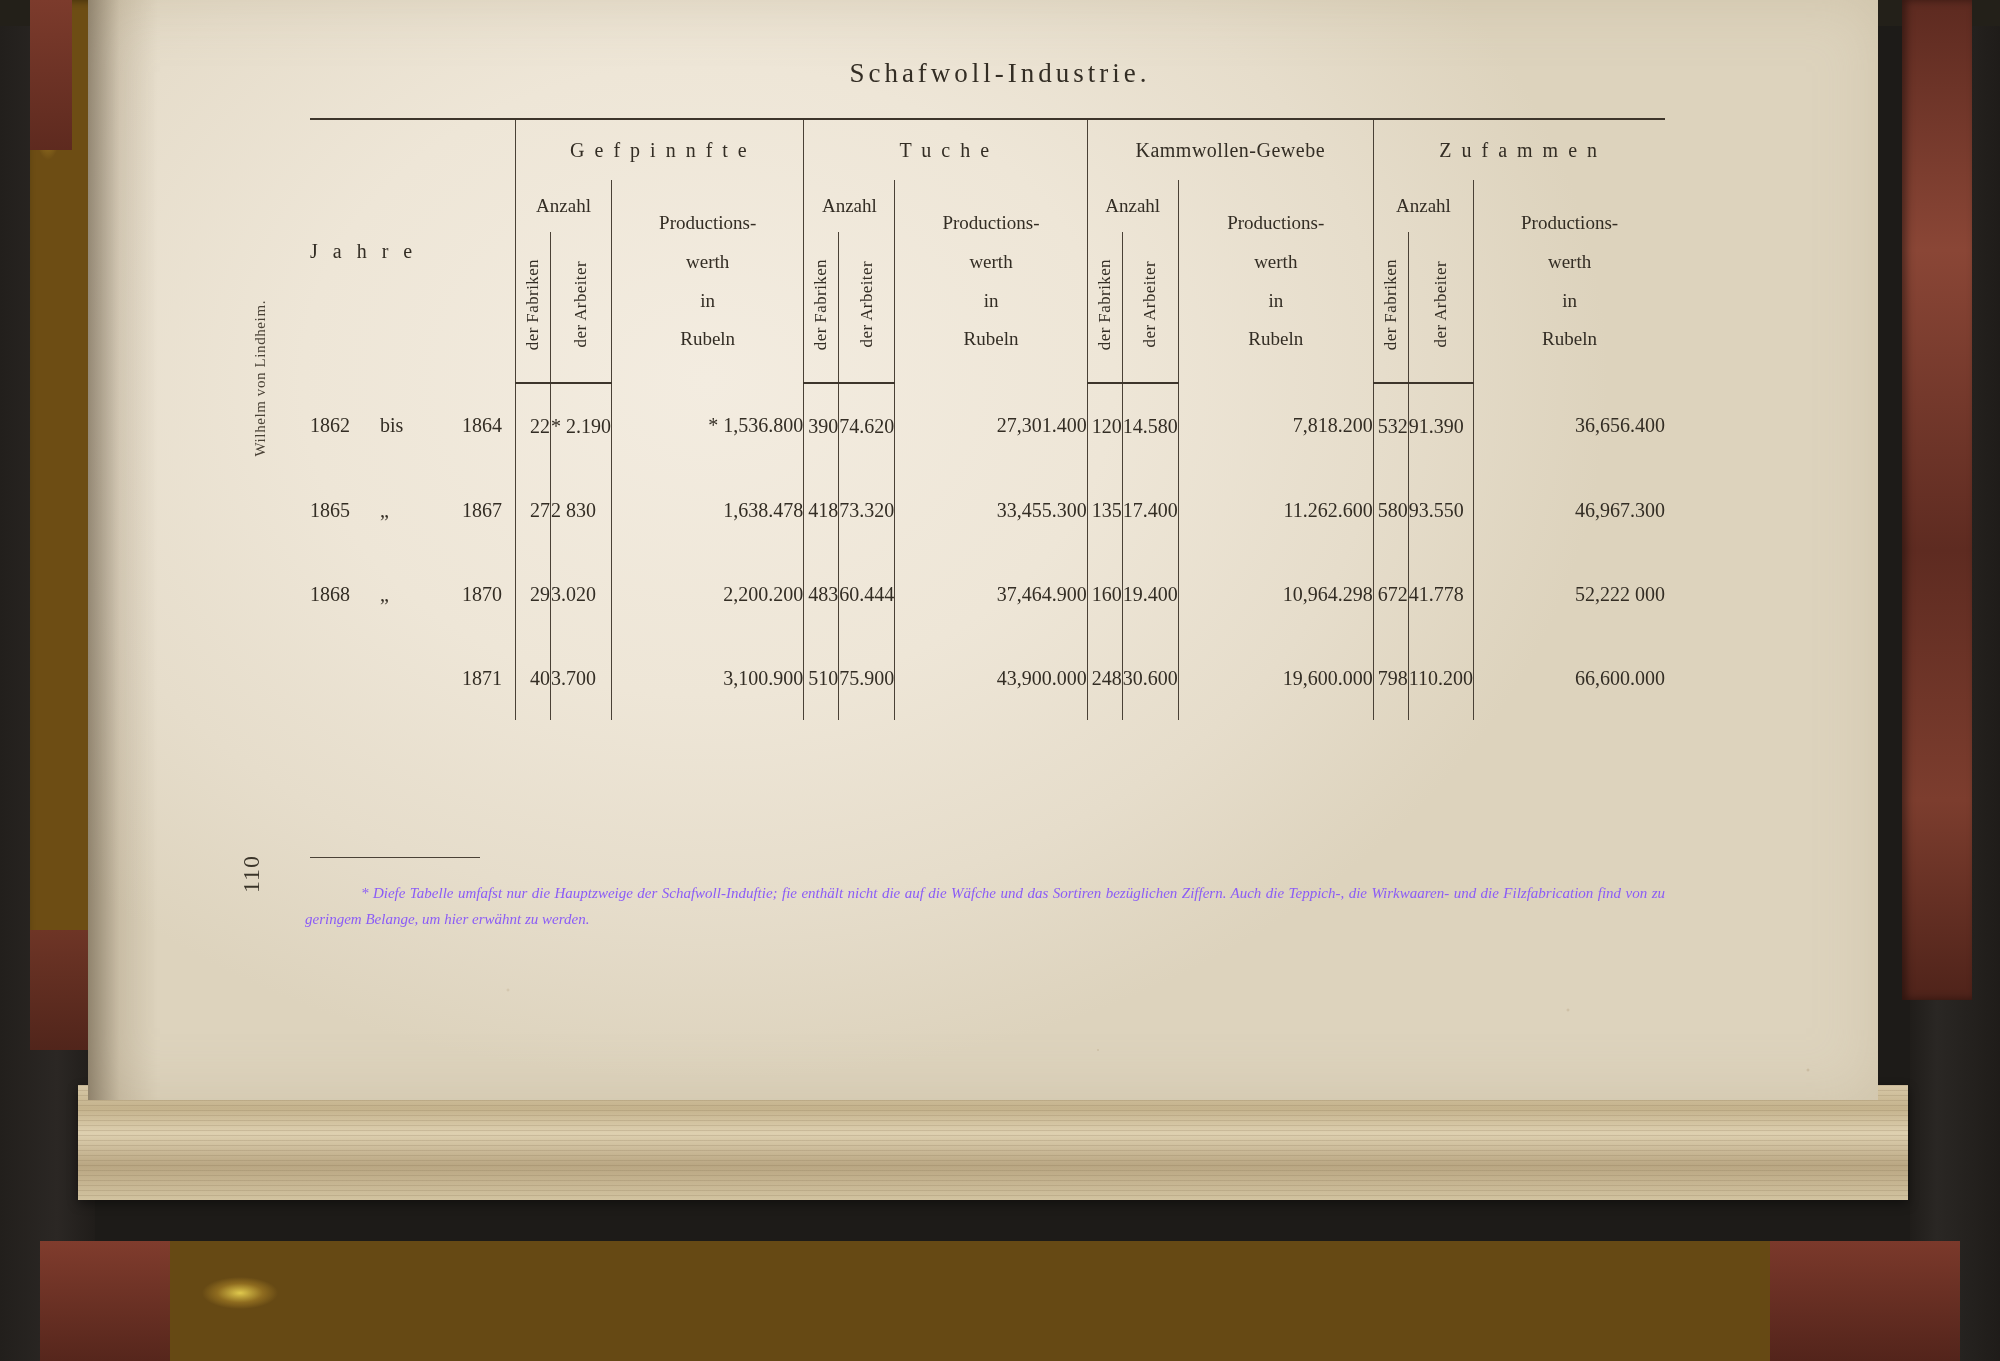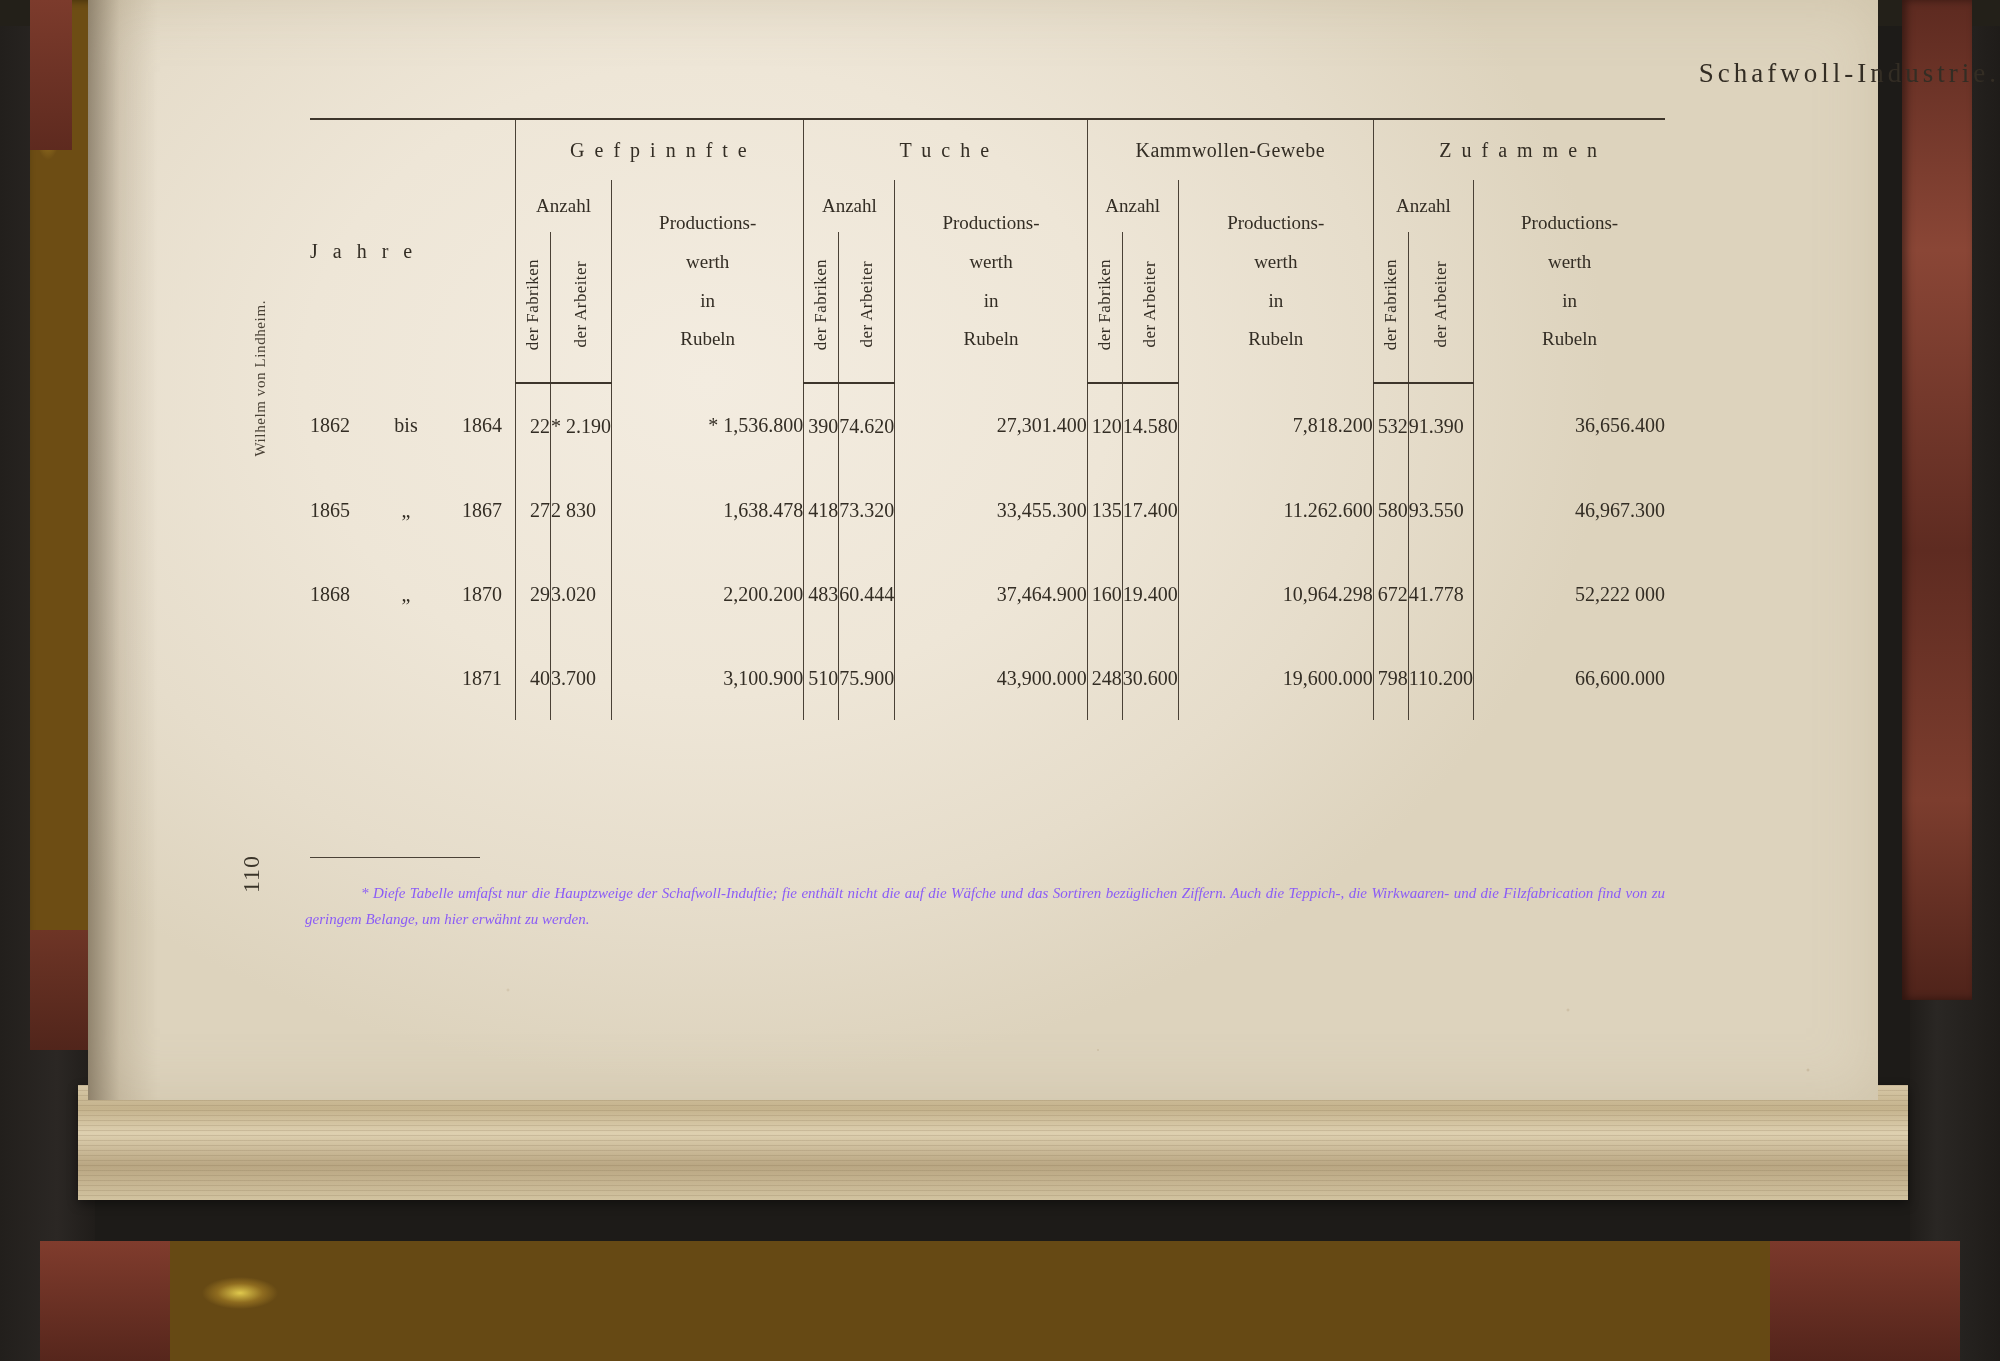"Schafwoll-Industrie." .heading { text-align: right -> center }
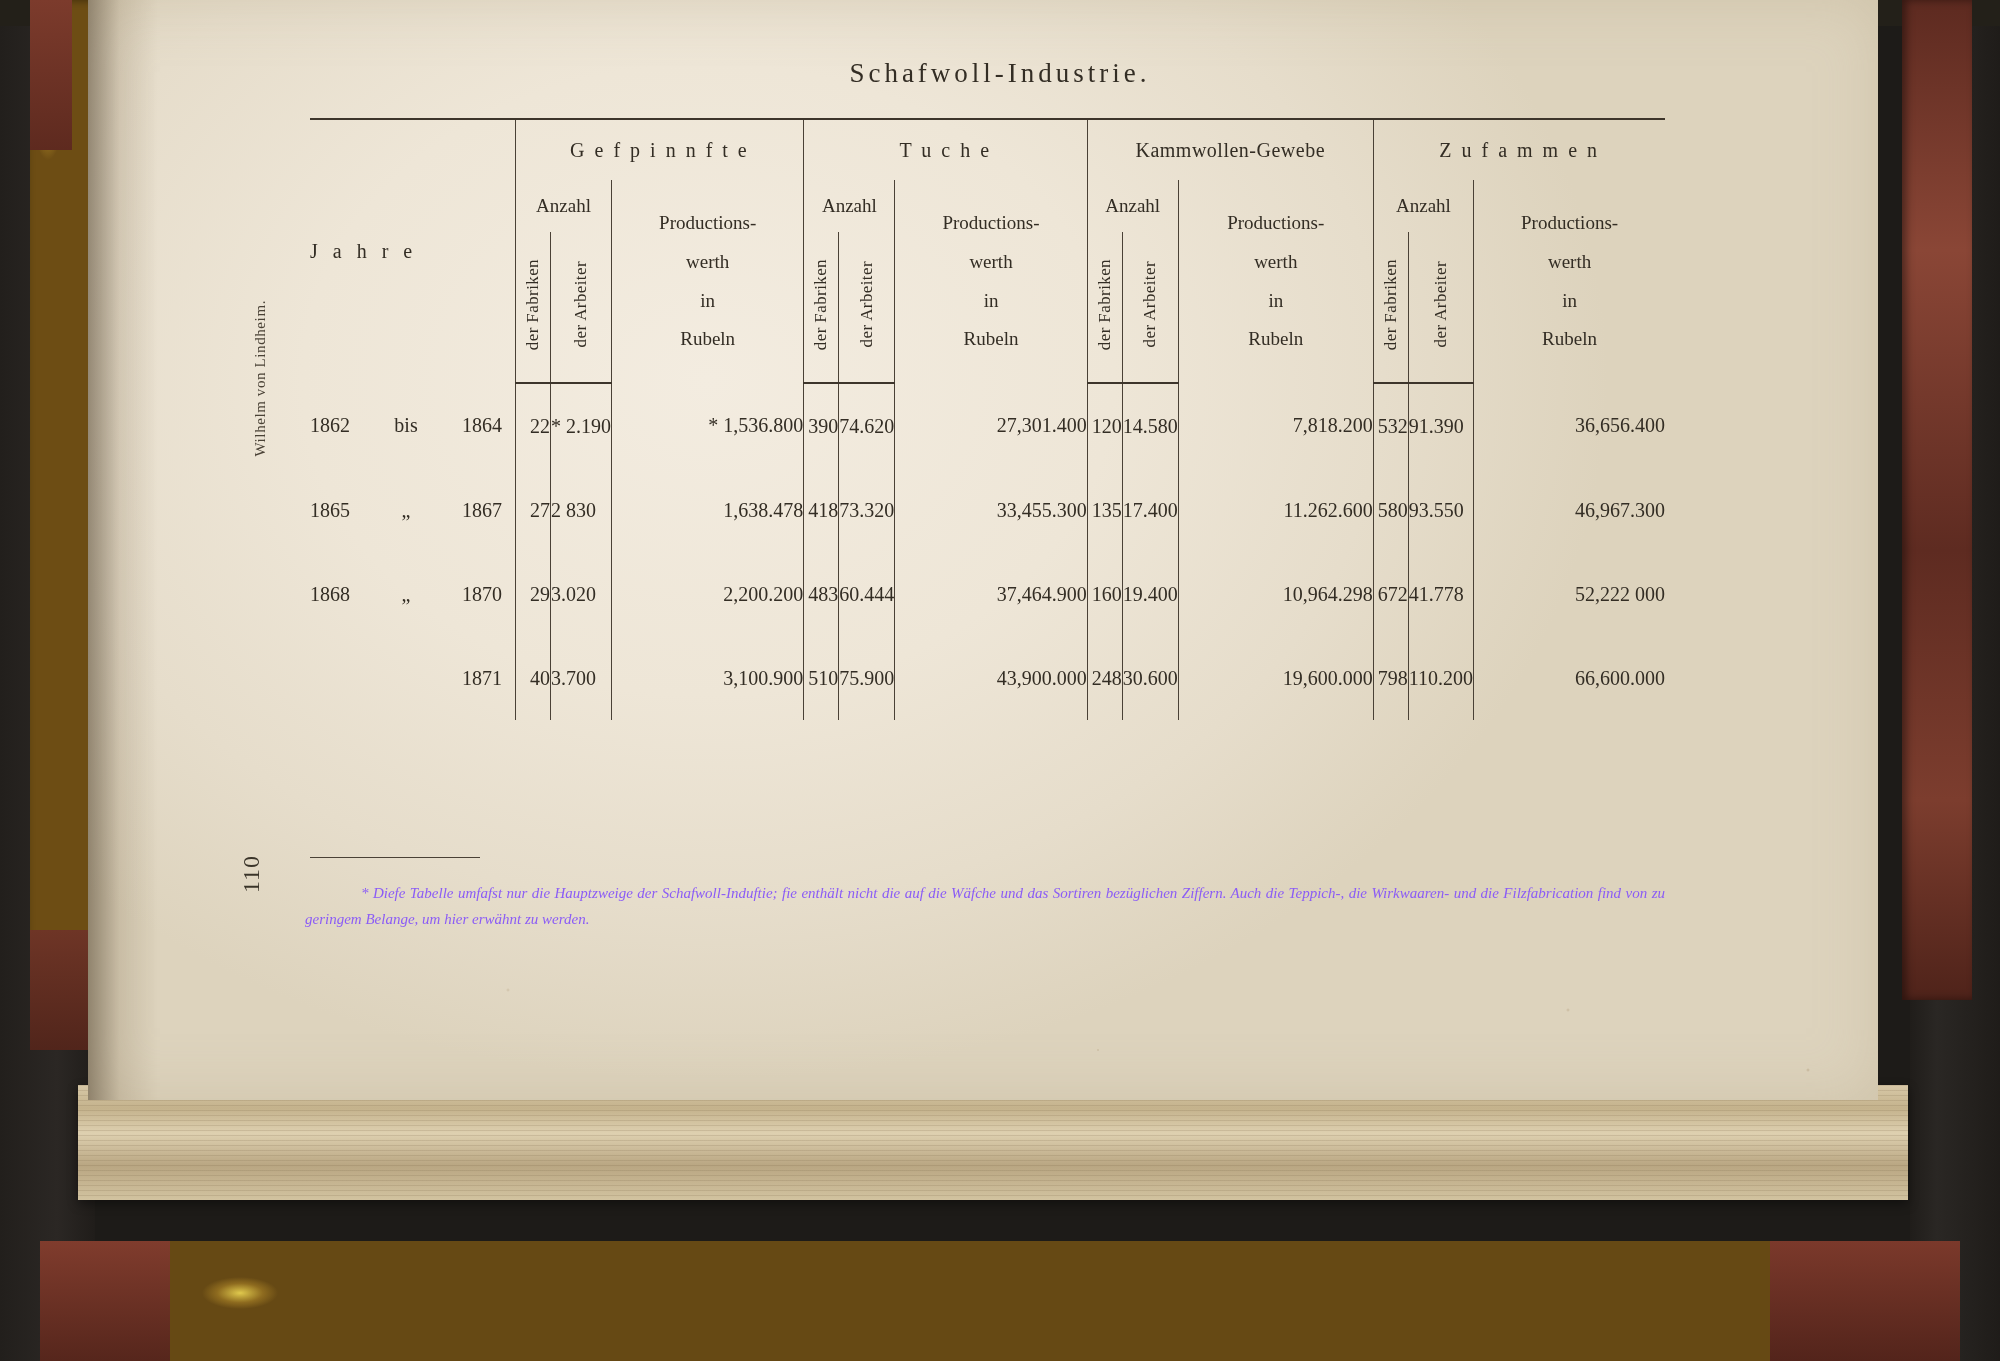"bis" td.yr .mid { text-align: center -> left }
